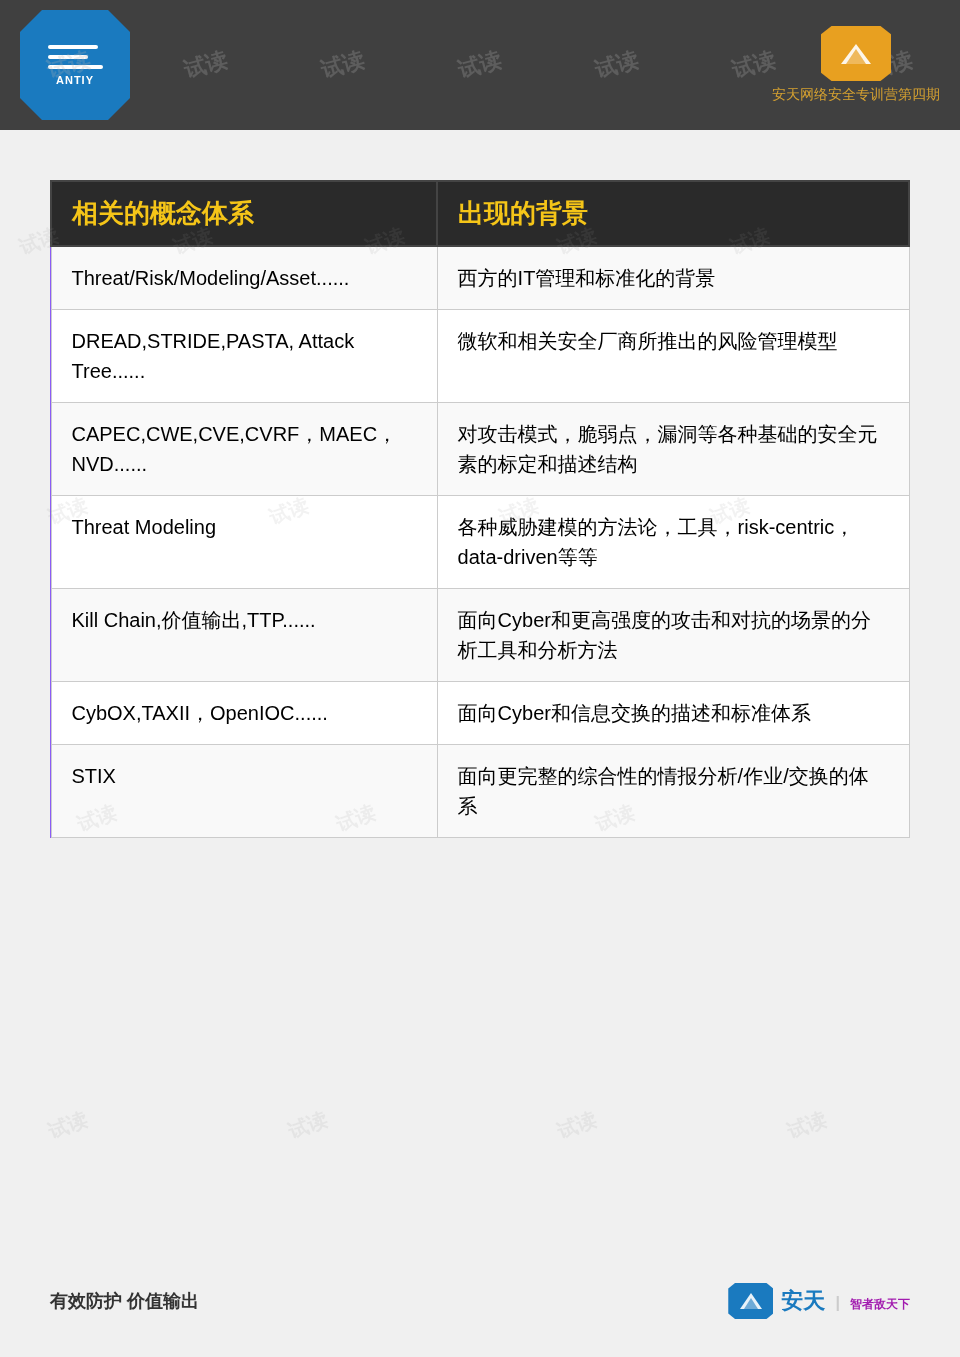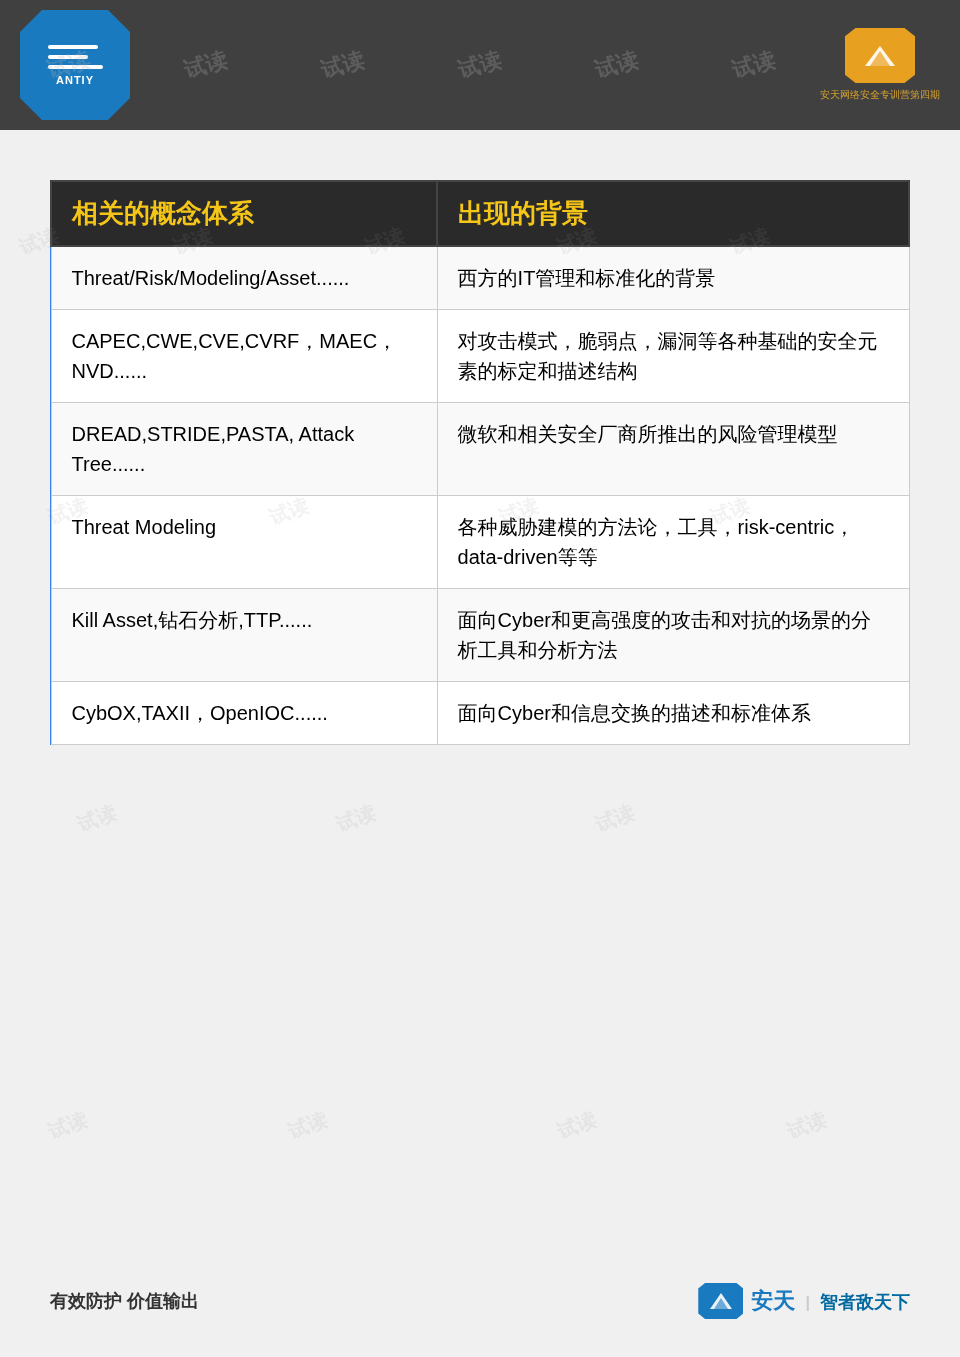"安天网络安全专训营第四期" .header-right-logo-text { font-size: 10px -> 14px }
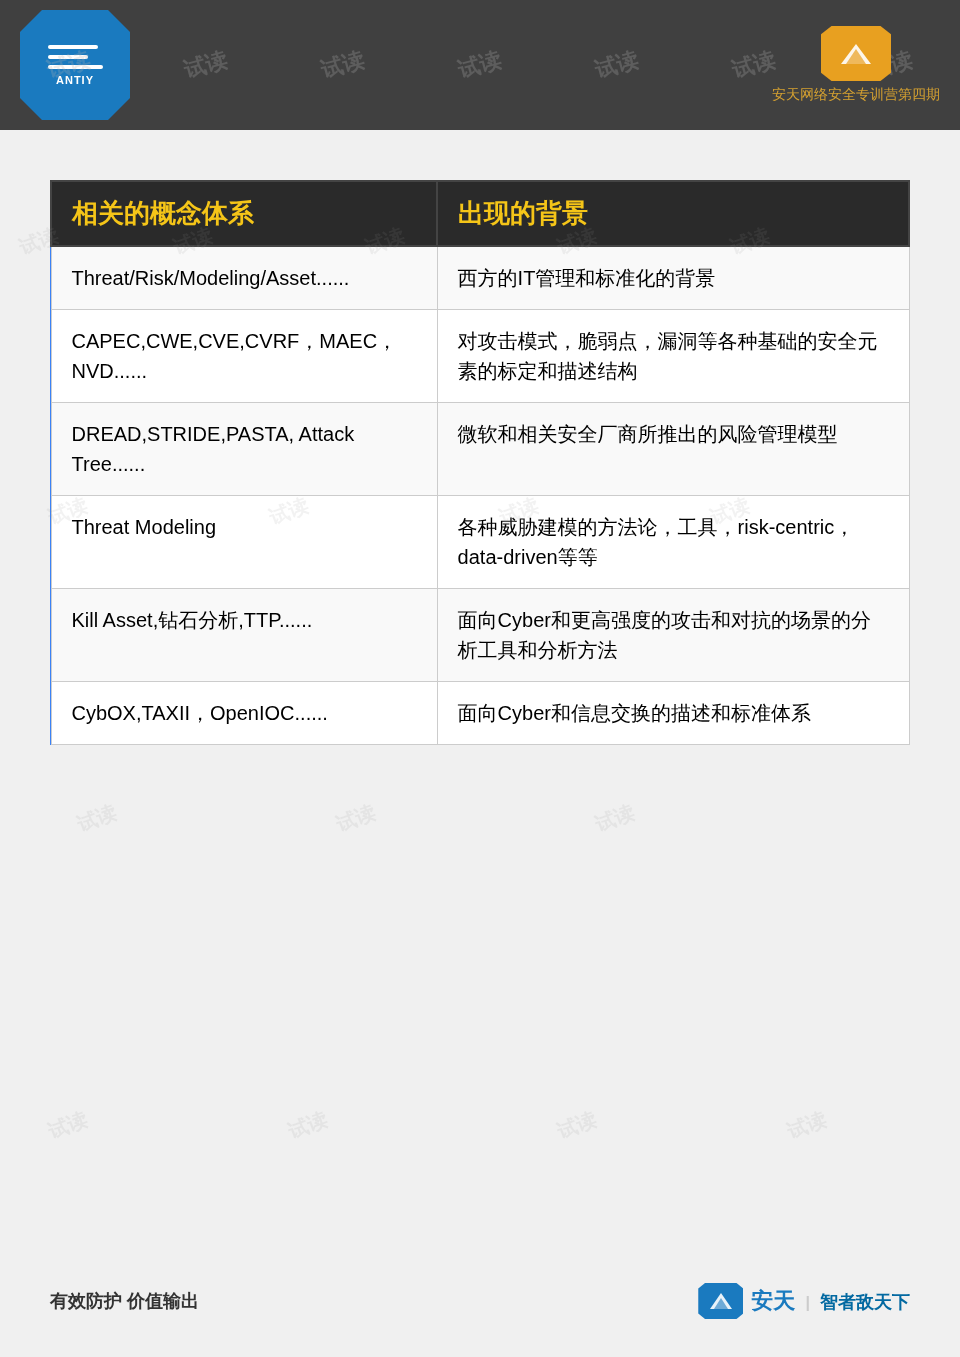"相关的概念体系" .data-table { background: #3b82f6 -> #8b5cf6 }
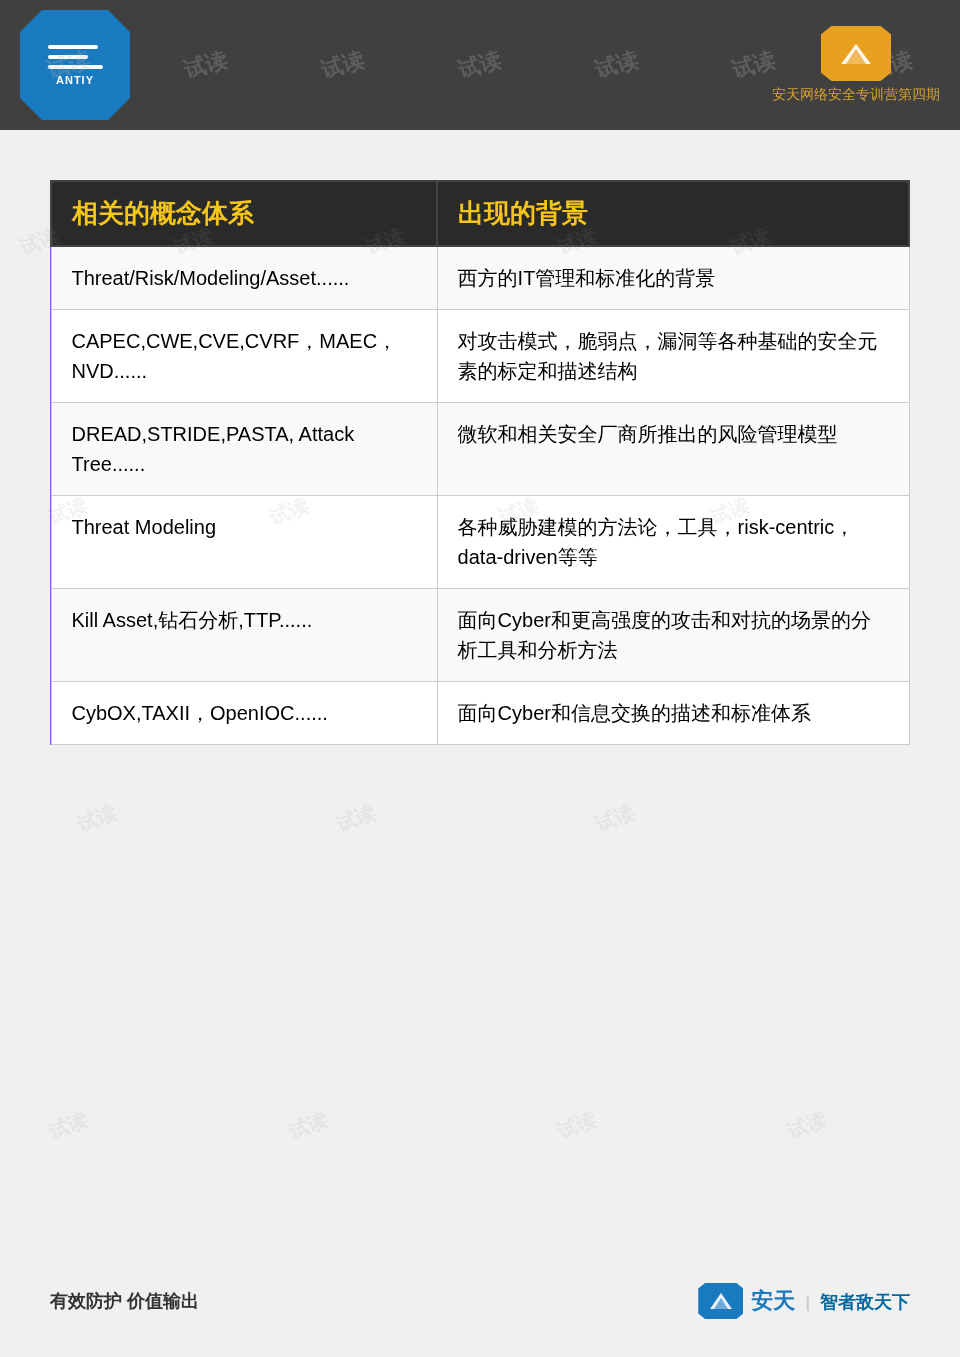"CAPEC,CWE,CVE,CVRF，MAEC，NVD......" tr { order: before "DREAD,STRIDE,PASTA, Attack Tree......" -> after "DREAD,STRIDE,PASTA, Attack Tree......" }
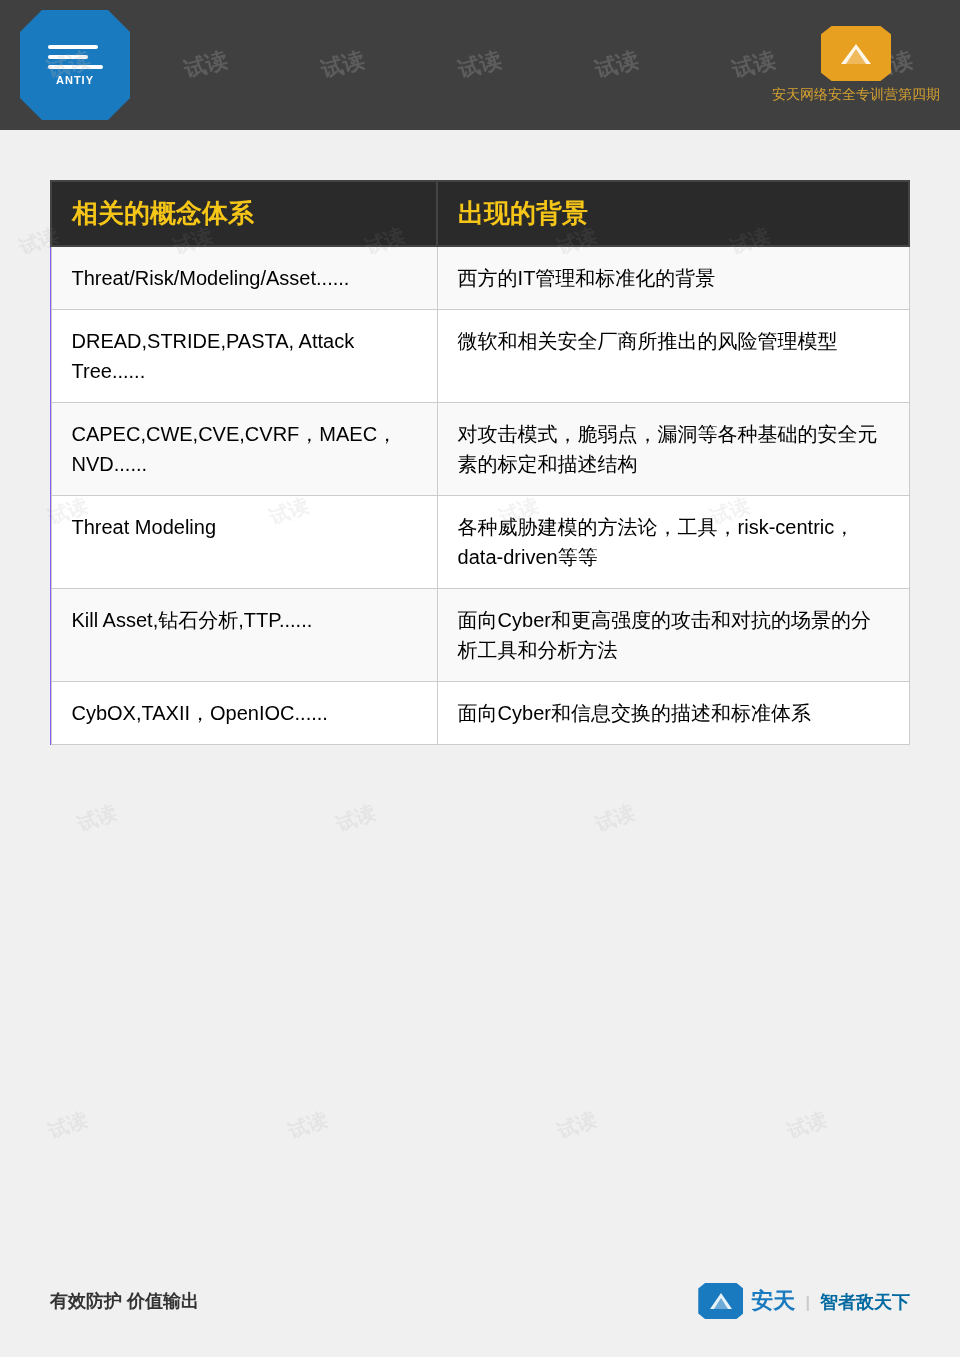"Kill Asset,钻石分析,TTP......" td.col-left { text: Asset,钻石分析,TTP -> Chain,价值输出,TTP }
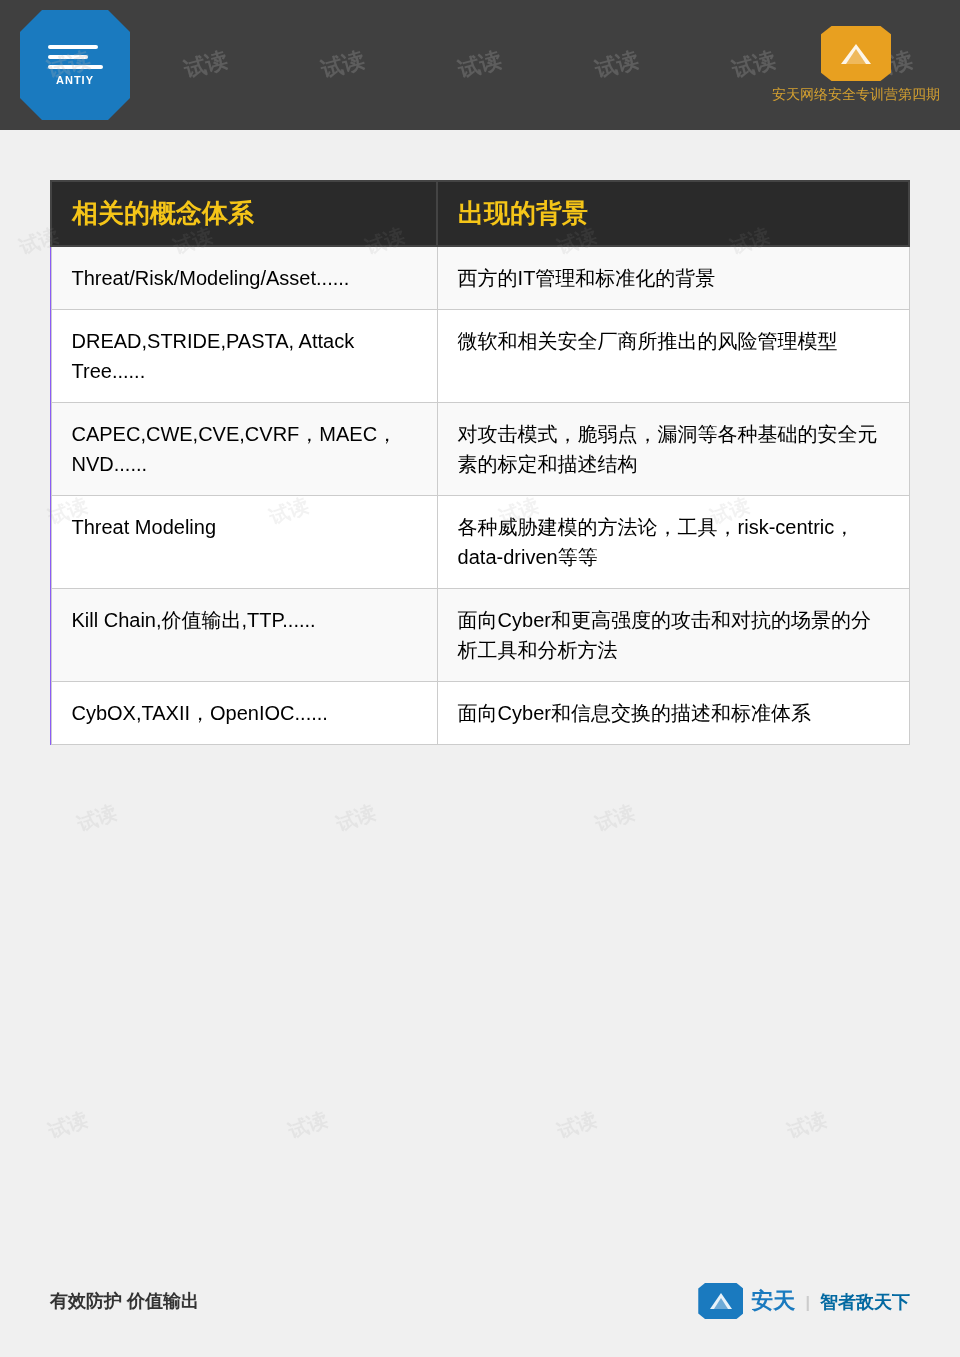"STIX" tr { html: none -> <tr> <td>STIX</td> <td>面向更完整的综合性的情报分析/作业/交换的体系</td> </tr> }
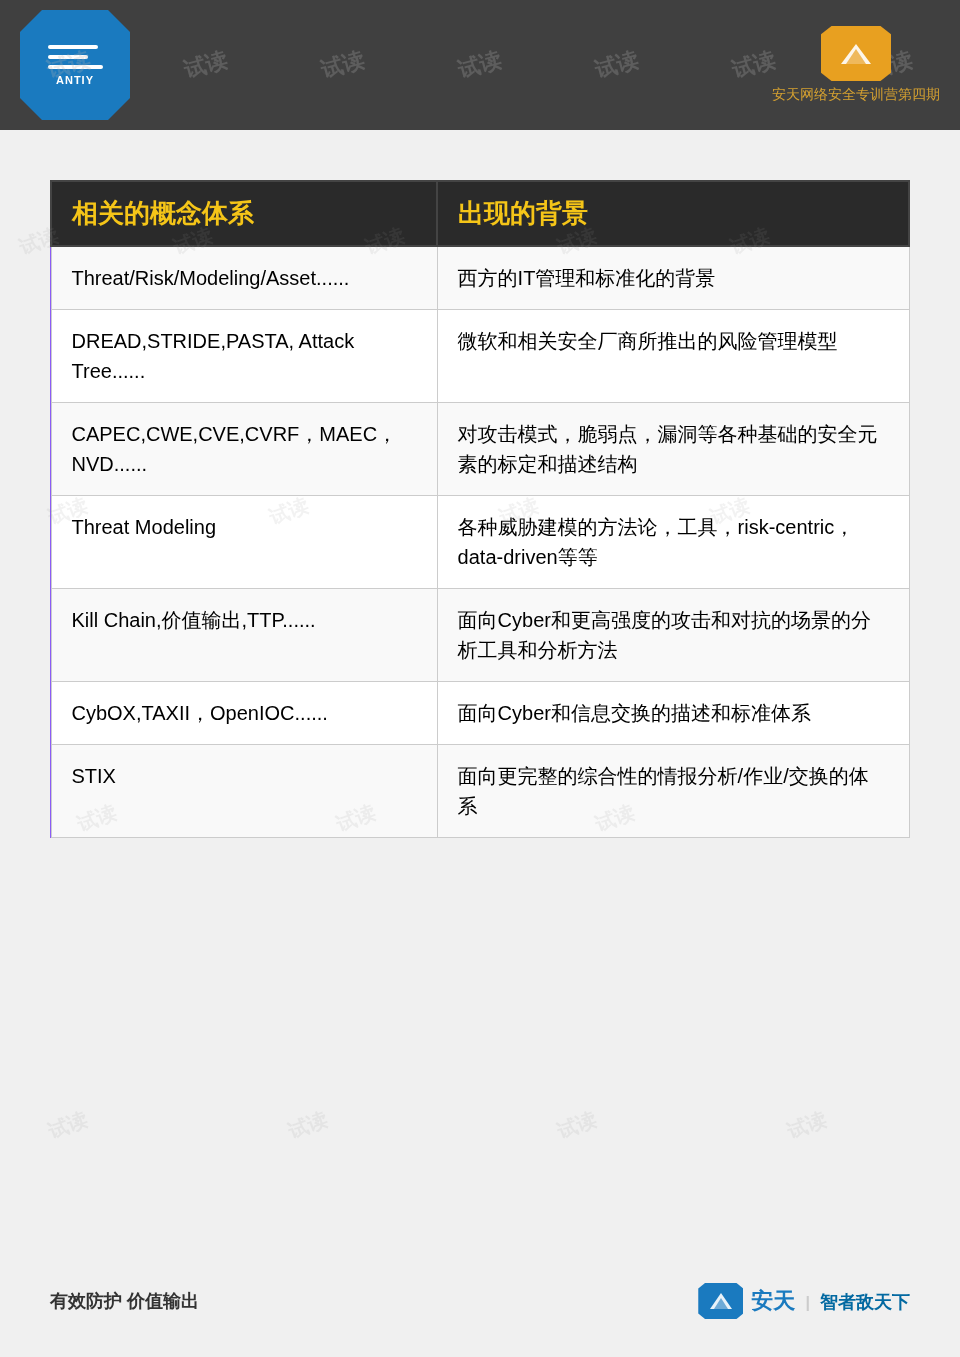"智者敌天下" span { color: #0369a1 -> #a21caf; font-size: 18px -> 12px }
